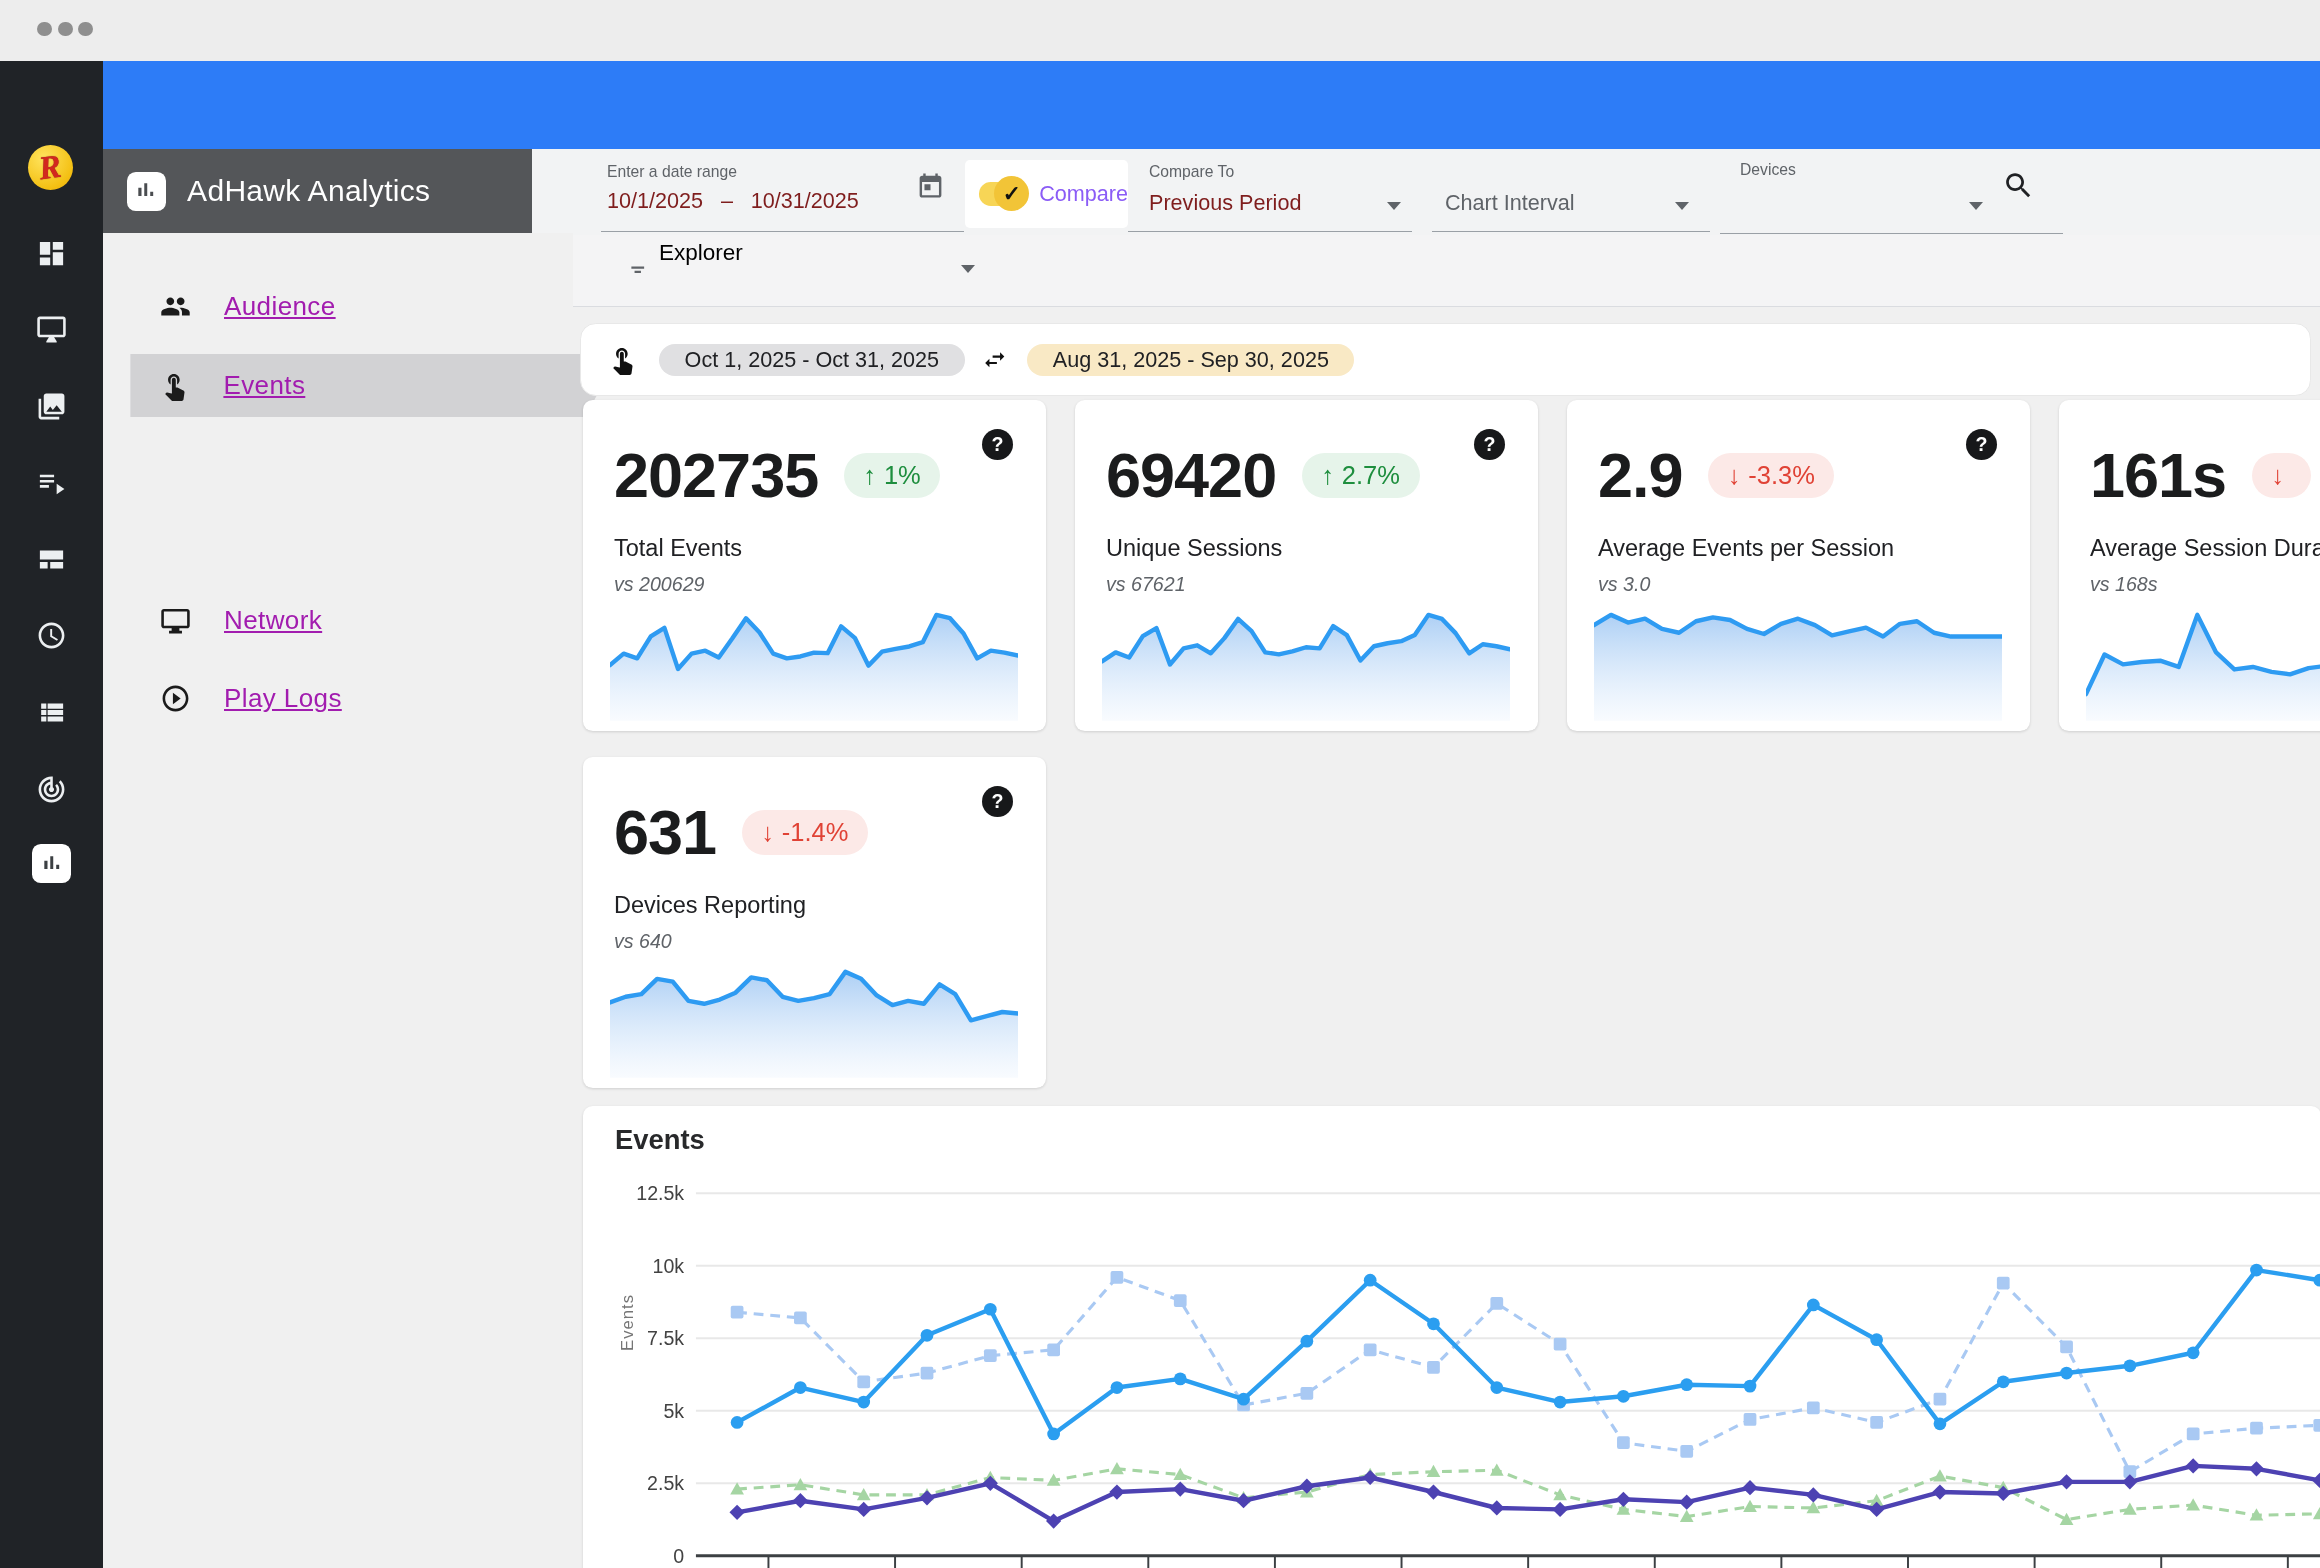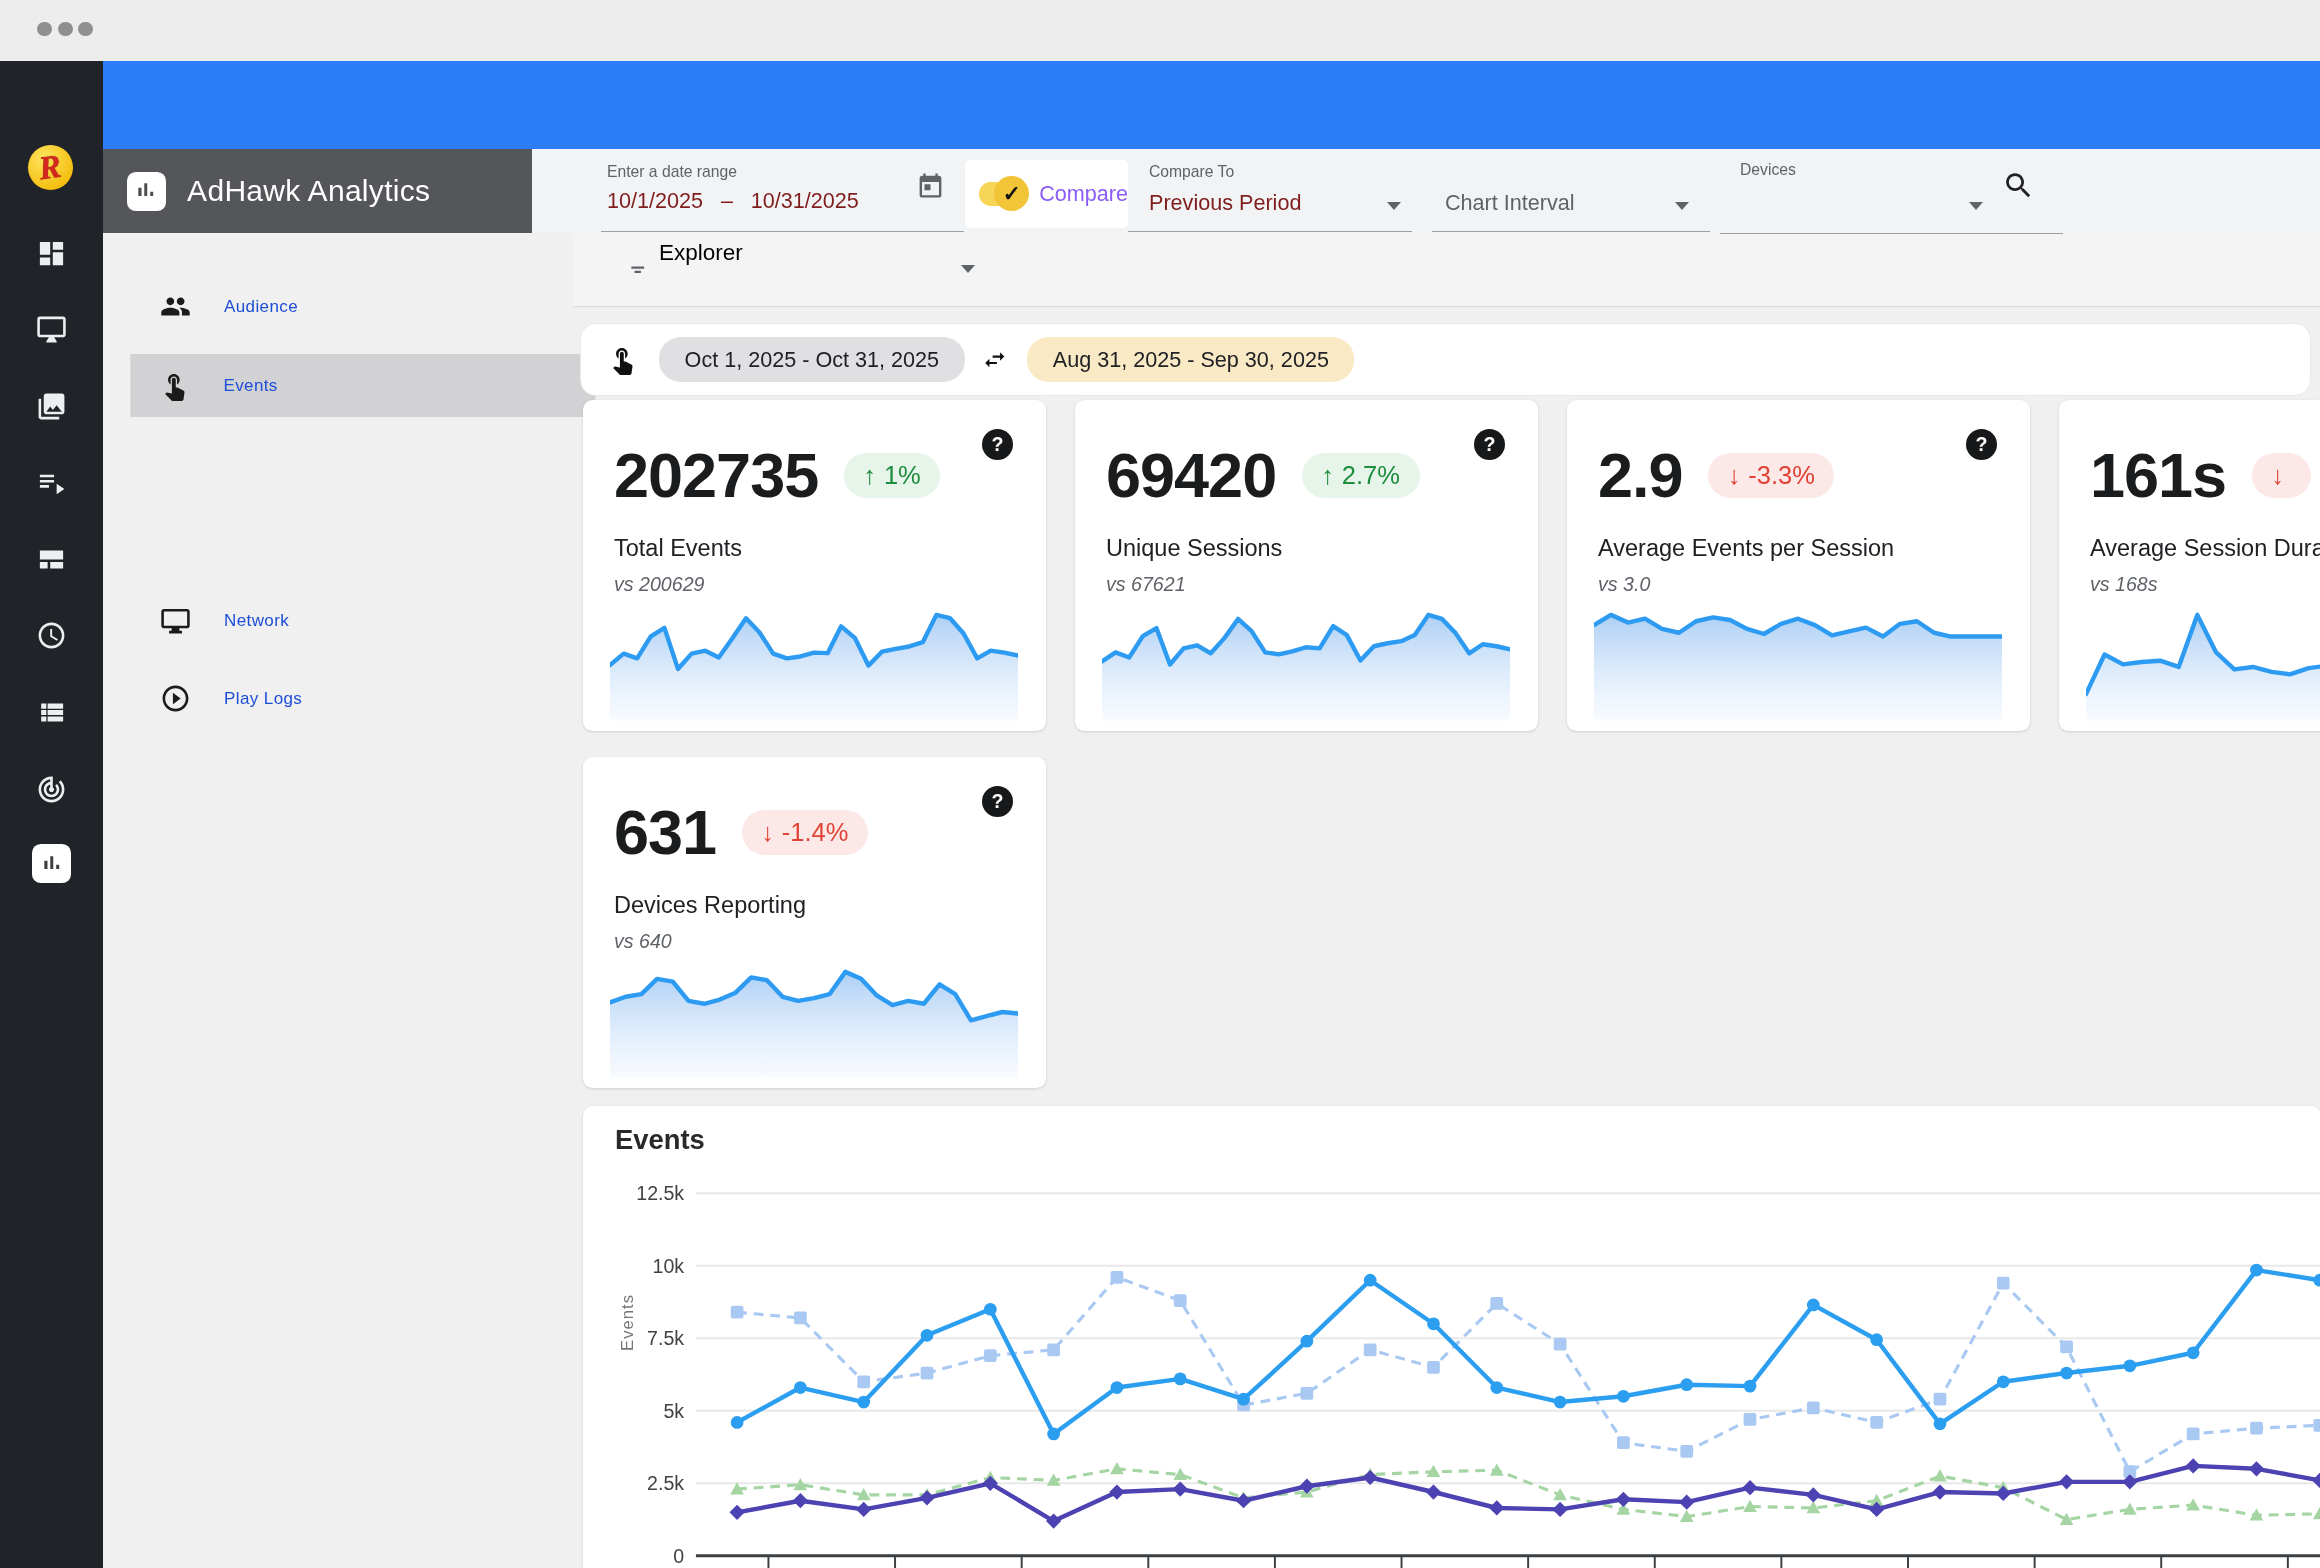"Audience" .side-item .slabel { color: #1d4ed8 -> #a21caf; font-size: 17px -> 26px; text-decoration: none -> underline }
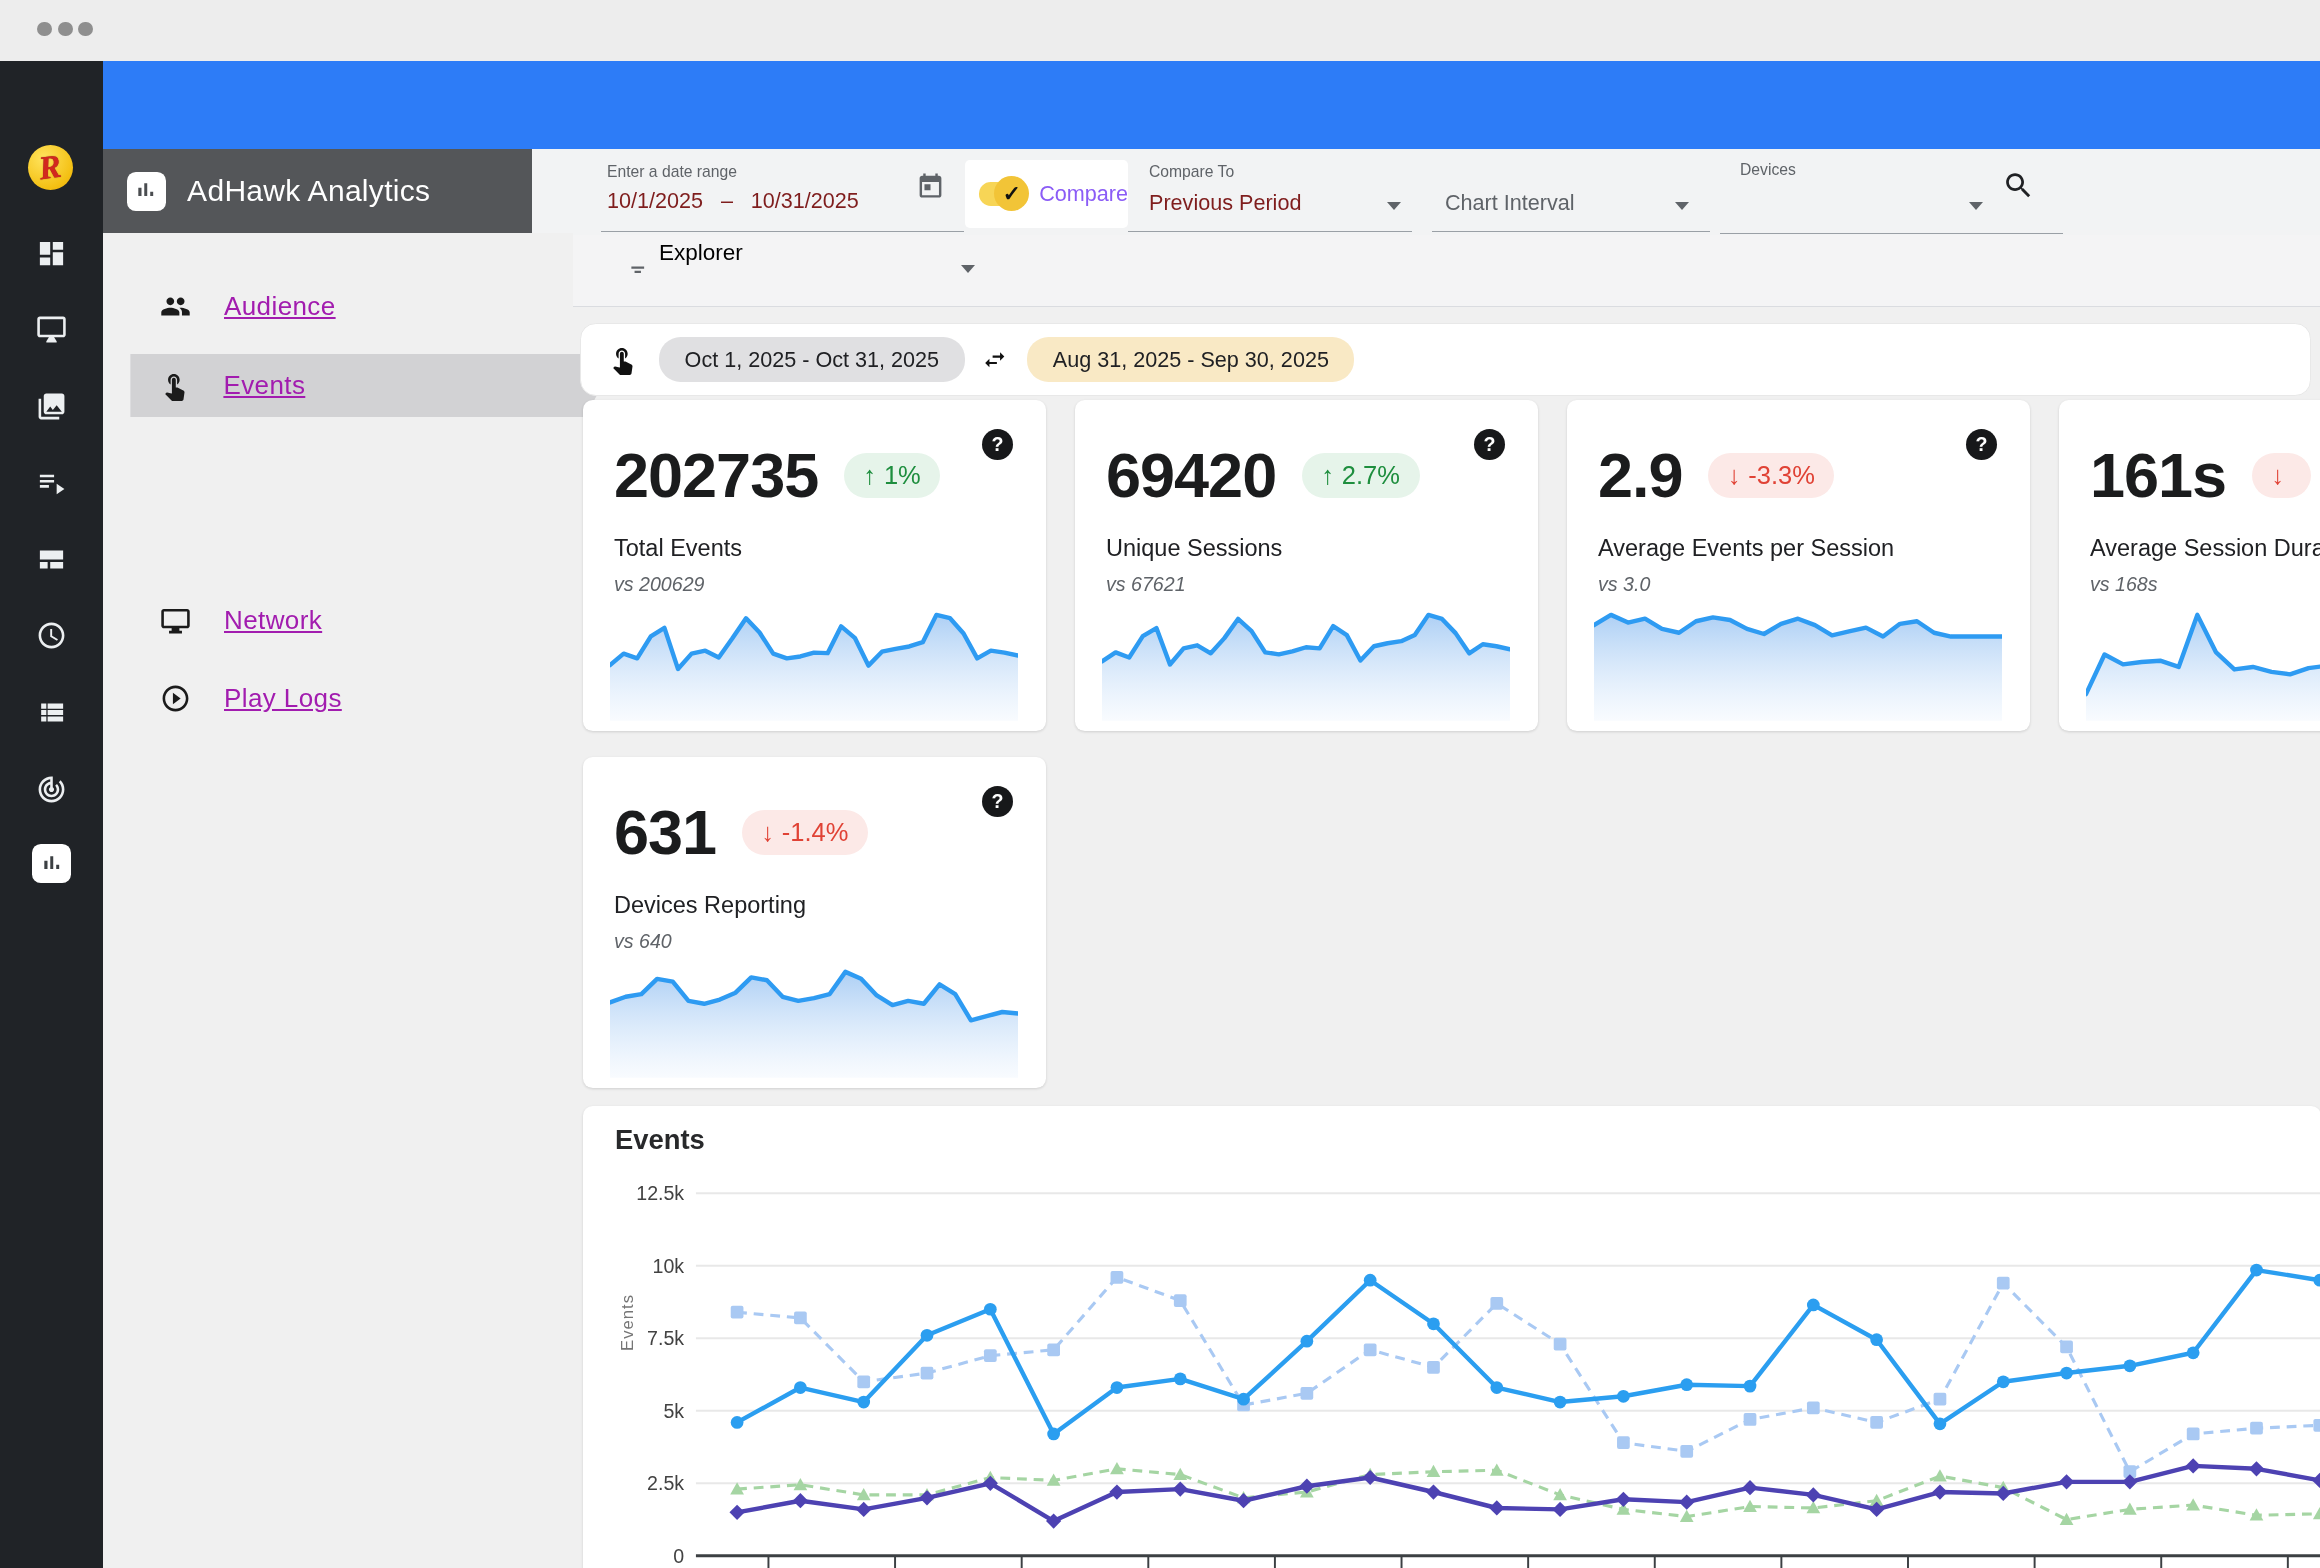"Oct 1, 2025 - Oct" .chip { height: 45px -> 32px }
